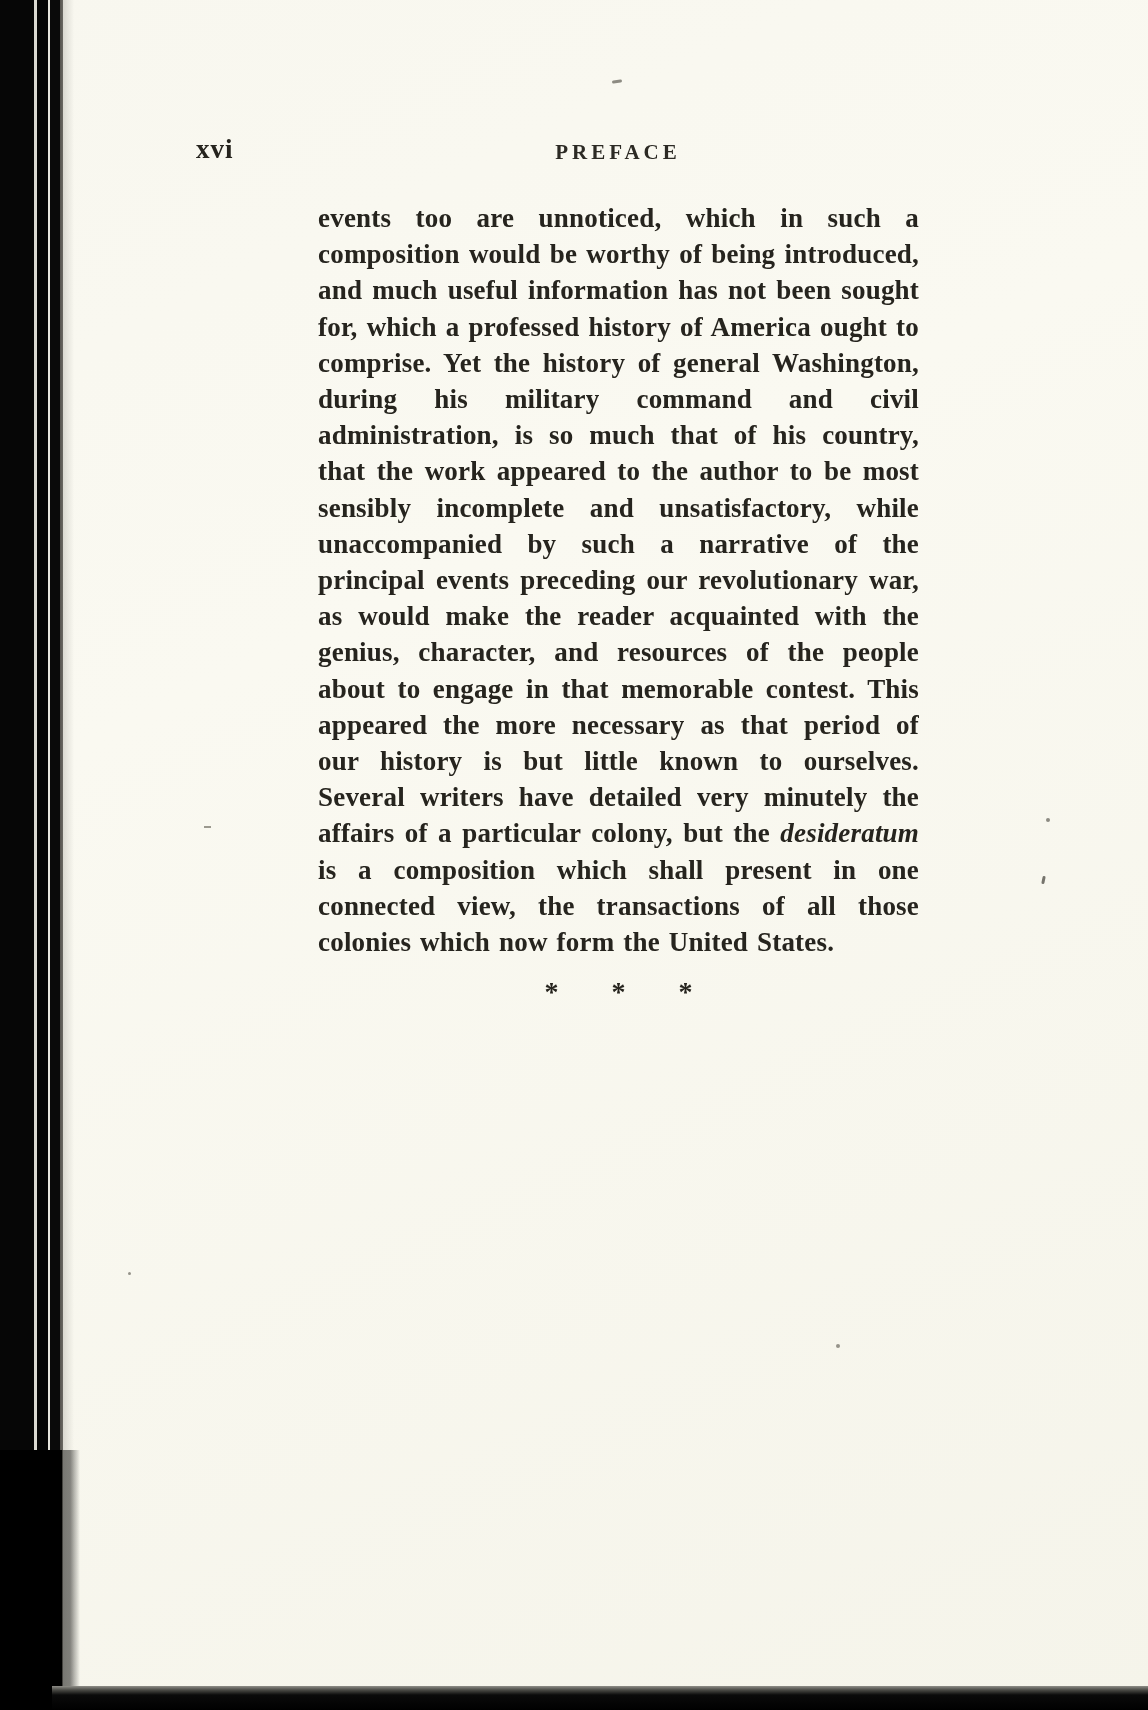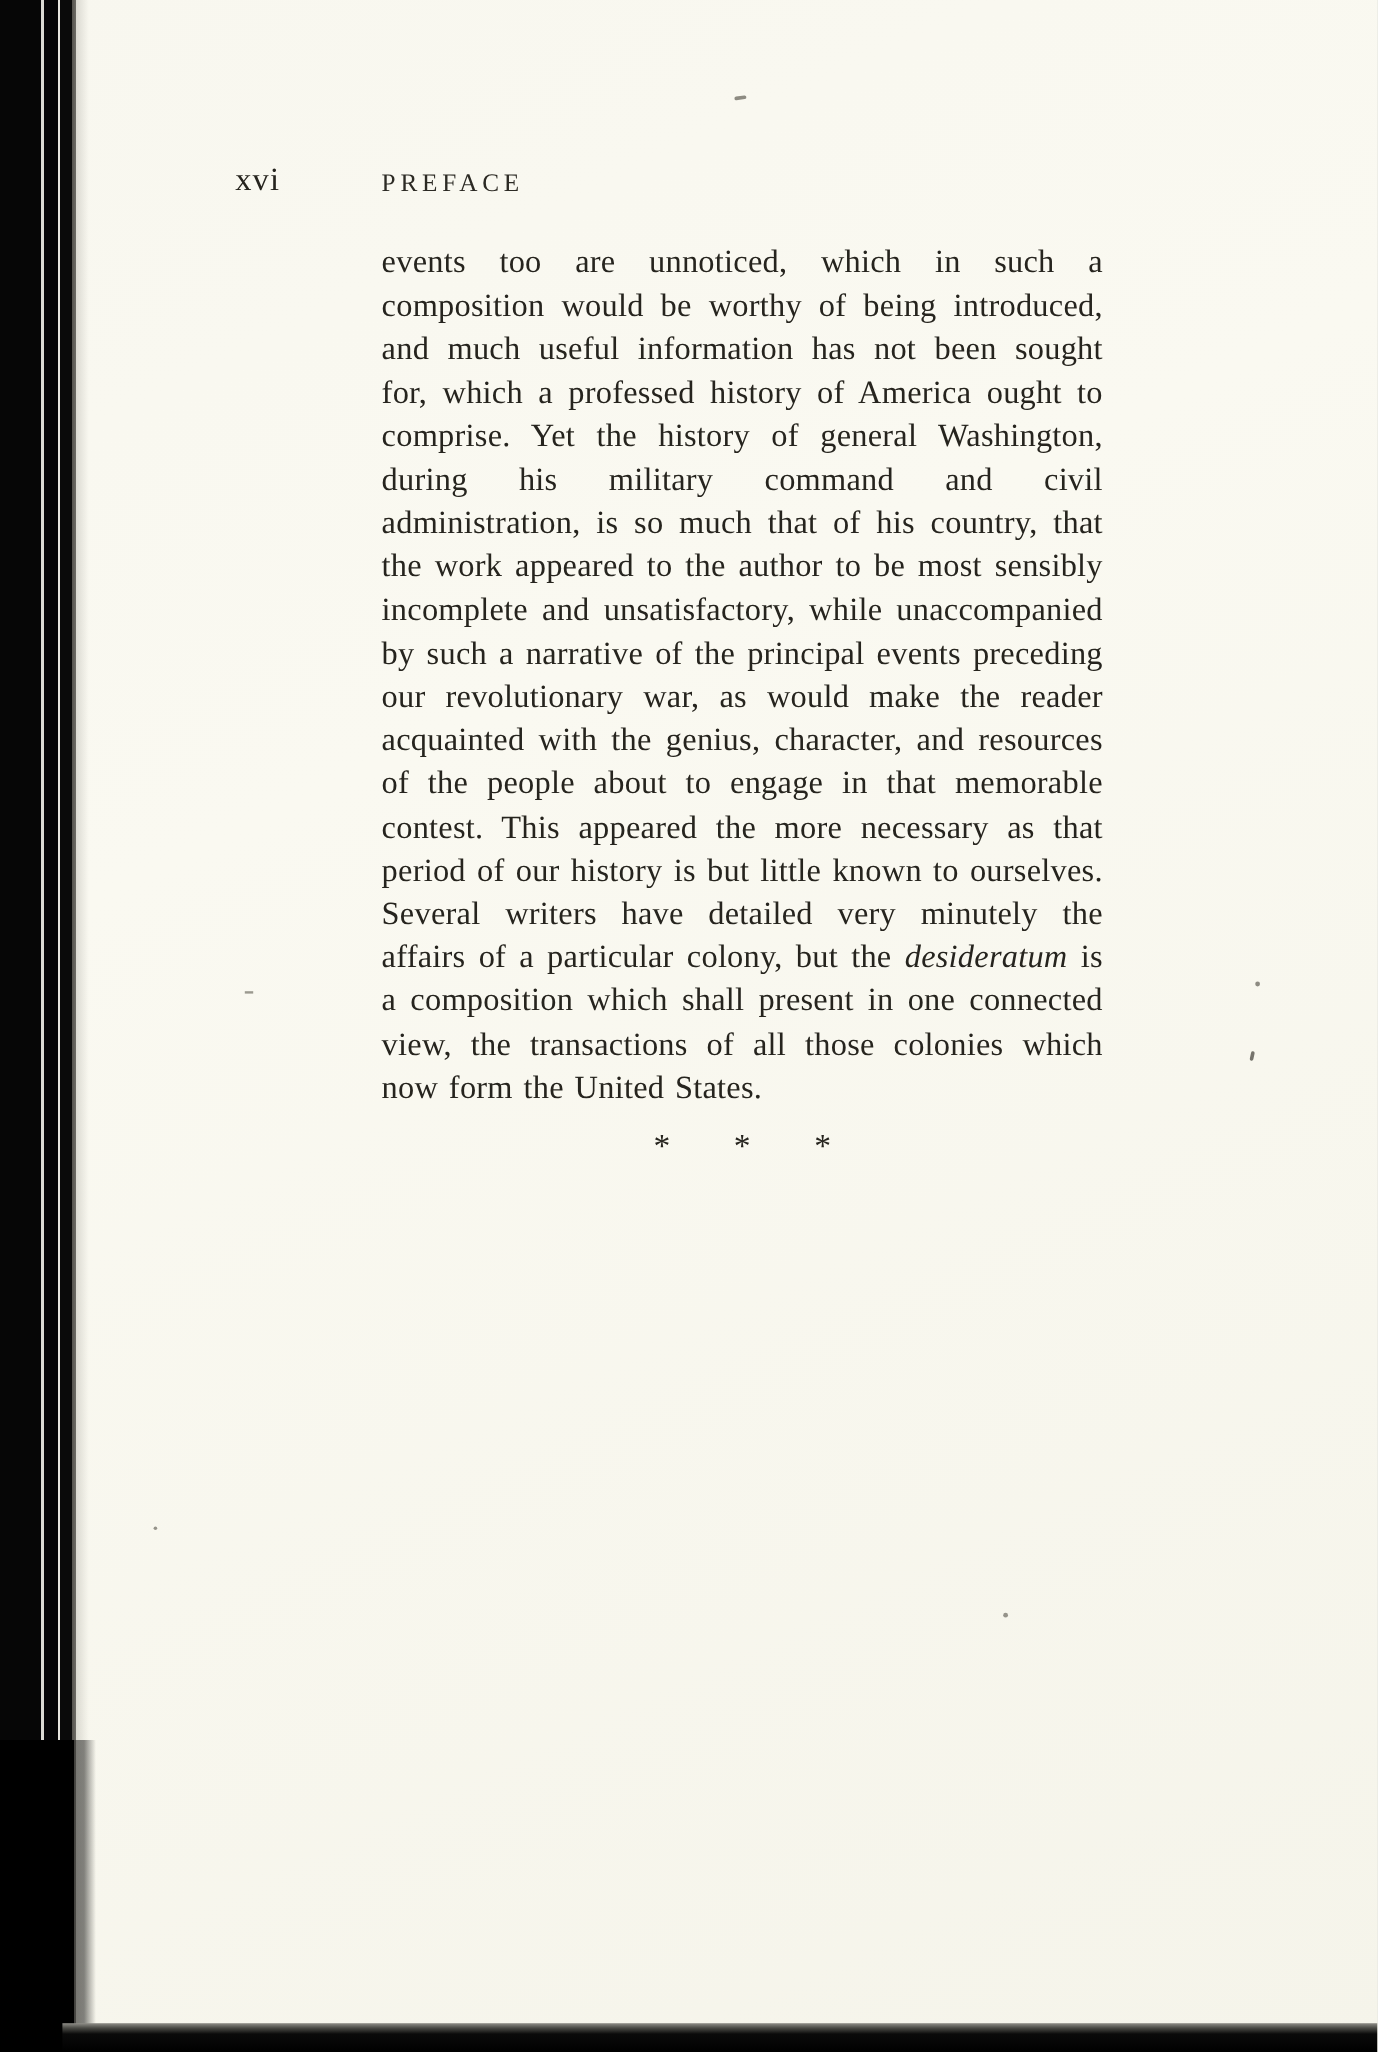"xvi" #scan { font-weight: none -> bold }
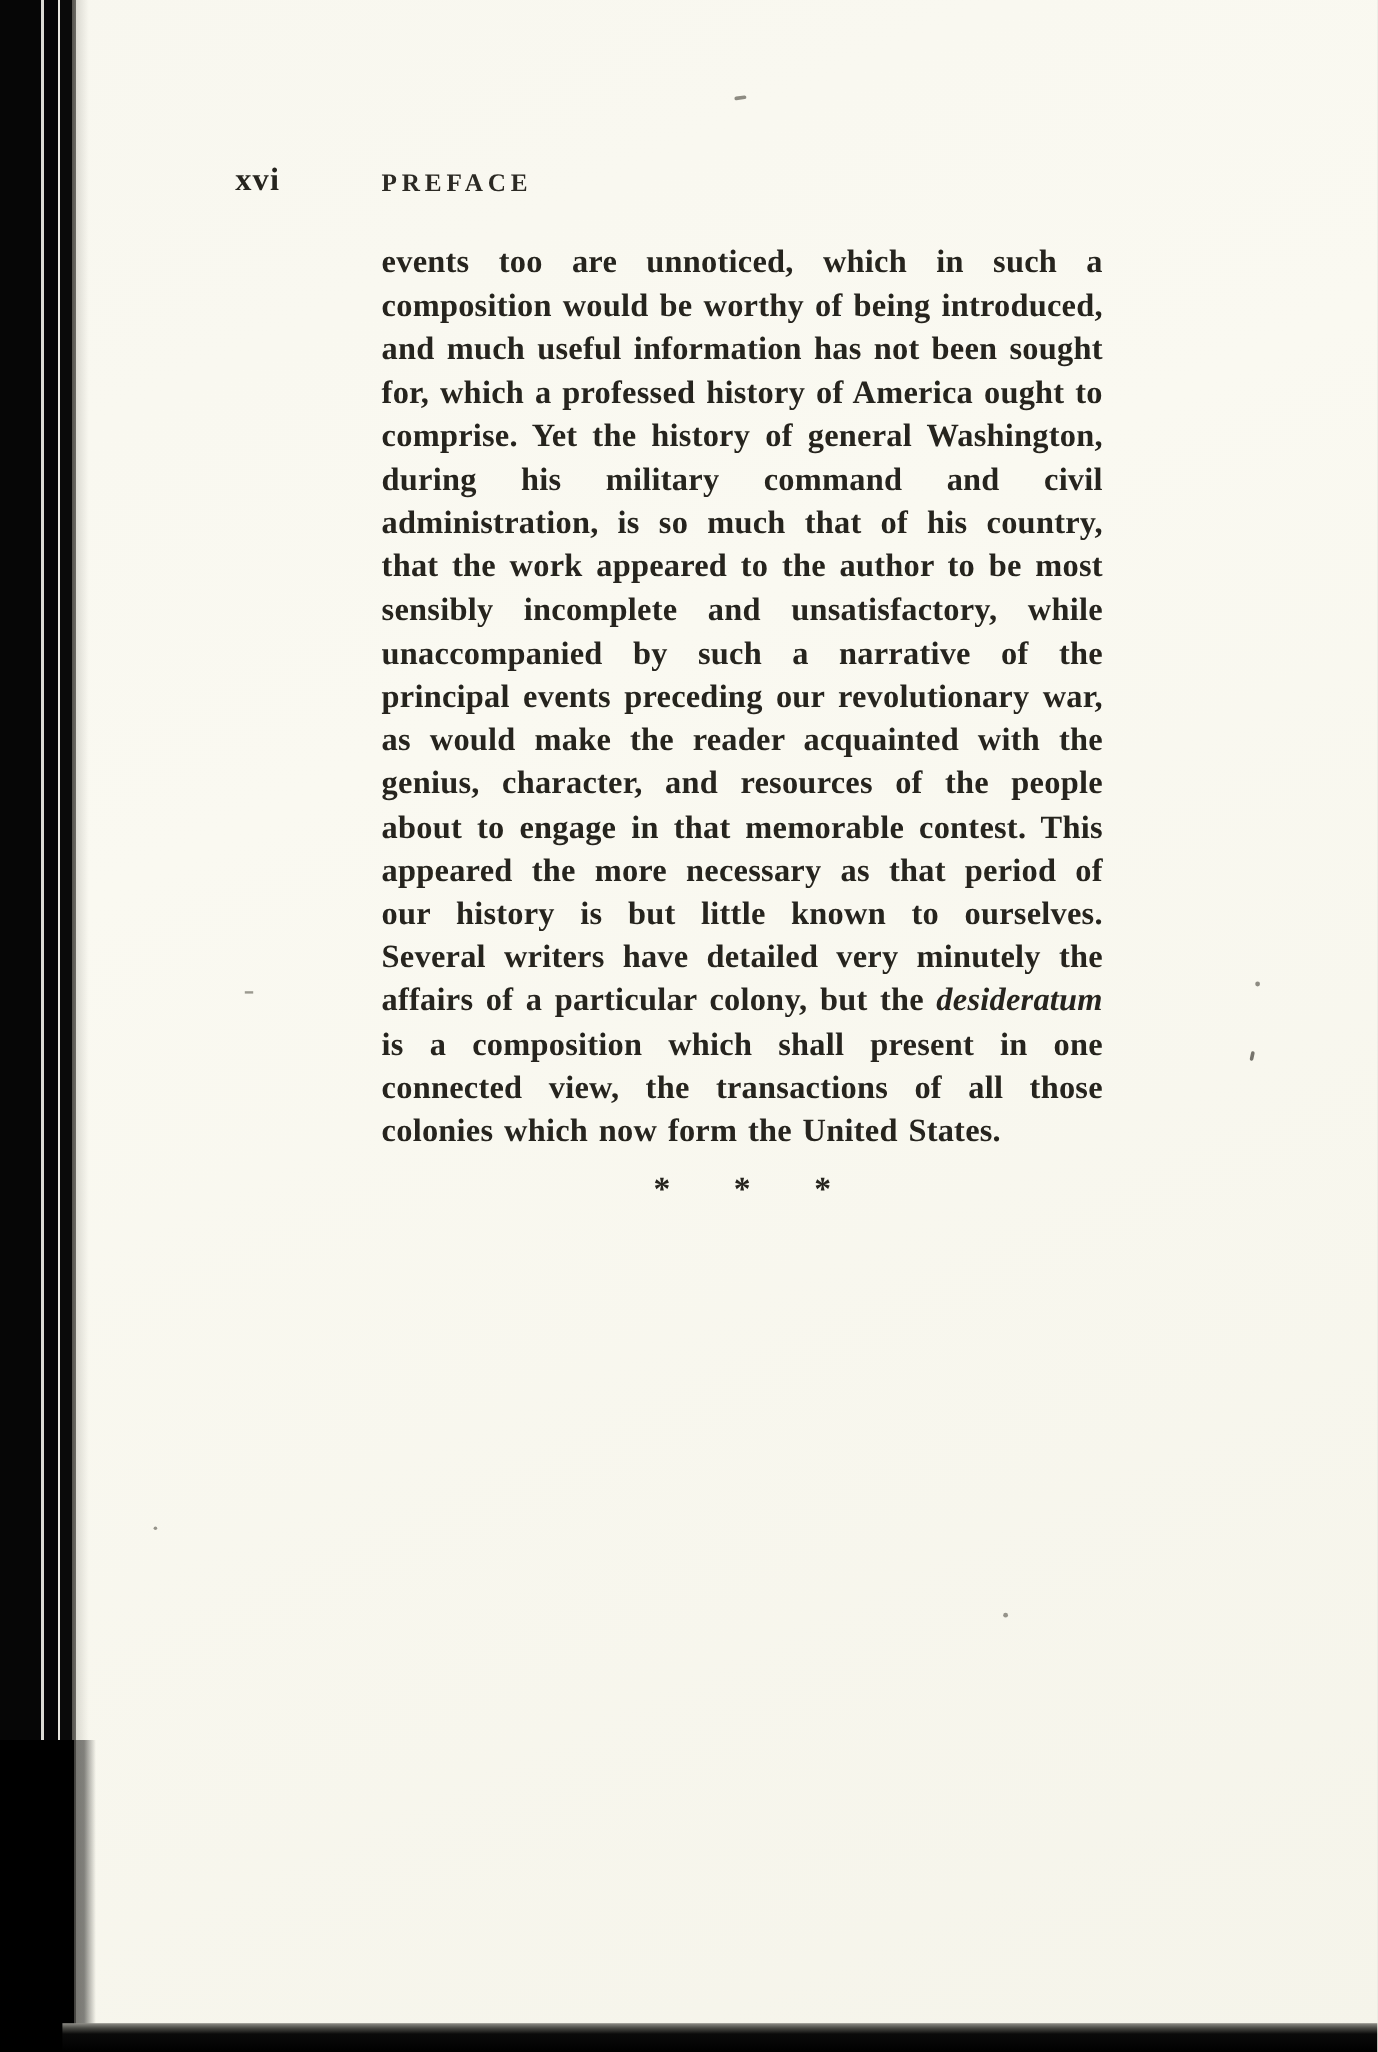"PREFACE" .page-header { text-align: none -> center }
